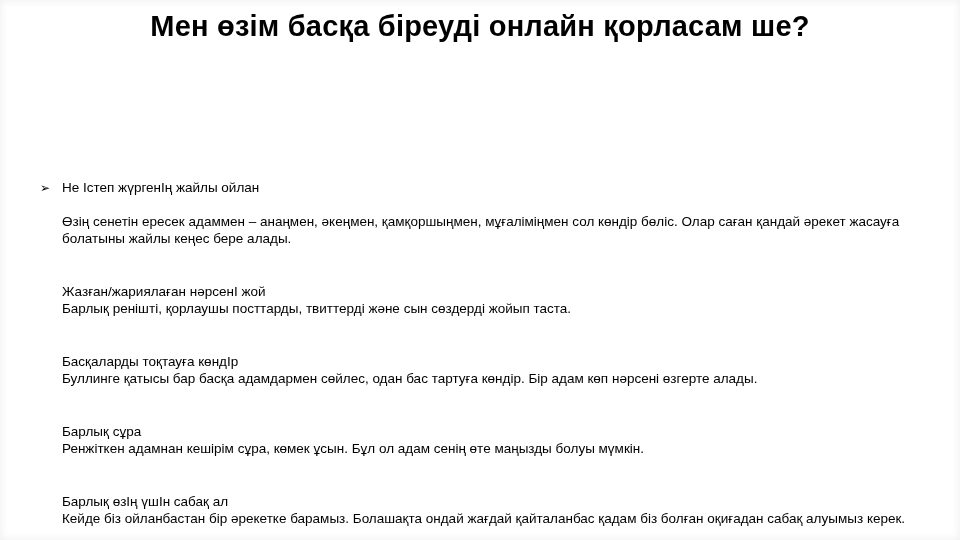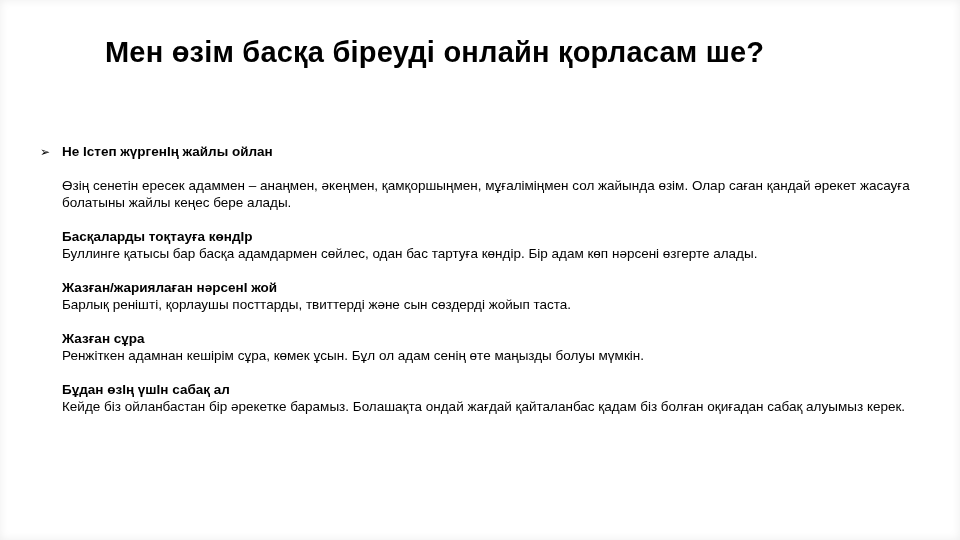"Мен өзім басқа біреуді онлайн" .slide-title { padding-top: 36px -> 10px; text-align: left -> center }
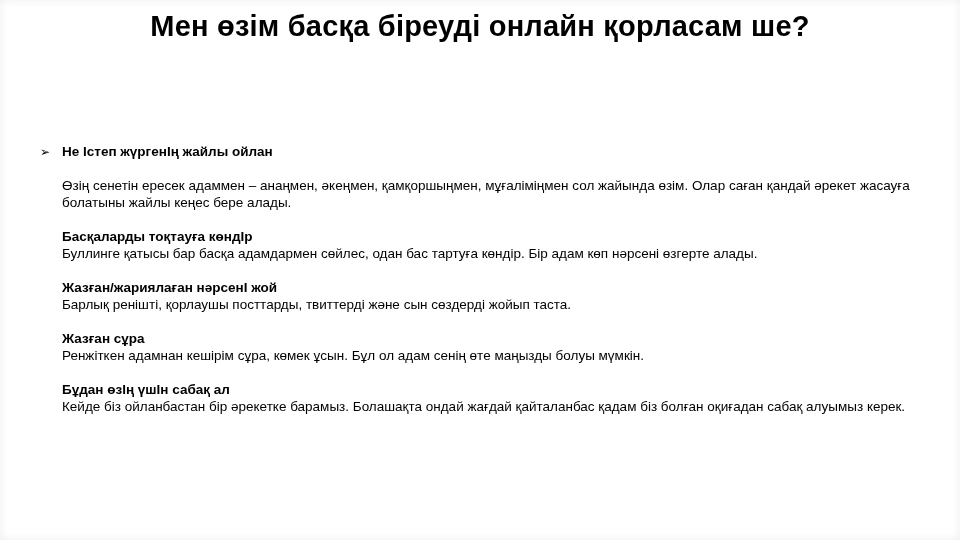"Не Істеп жүргенІң жайлы ойлан" .section-heading { font-weight: bold -> normal; margin-top: none -> 36px }
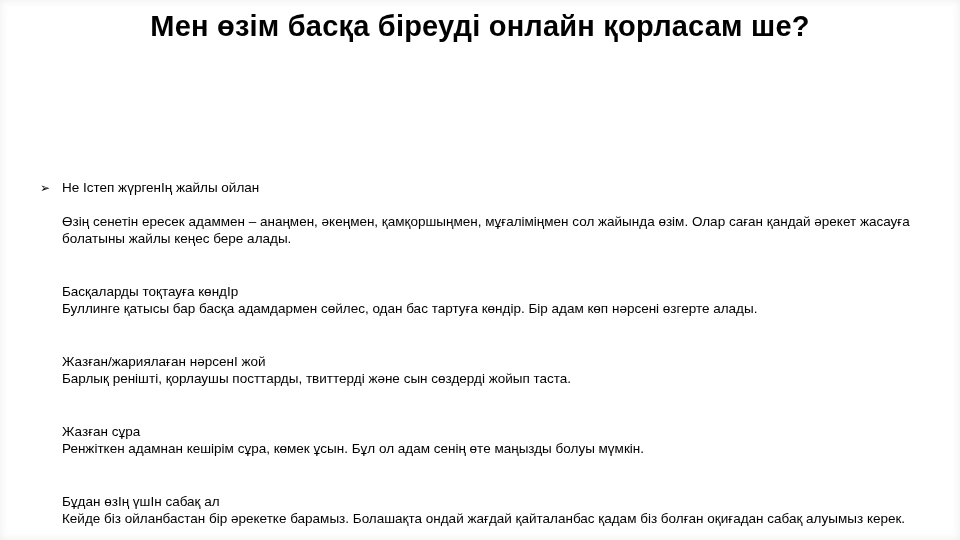"Өзің сенетін ересек адаммен –" span.section-body { text: жайында өзім -> көндір бөліс }
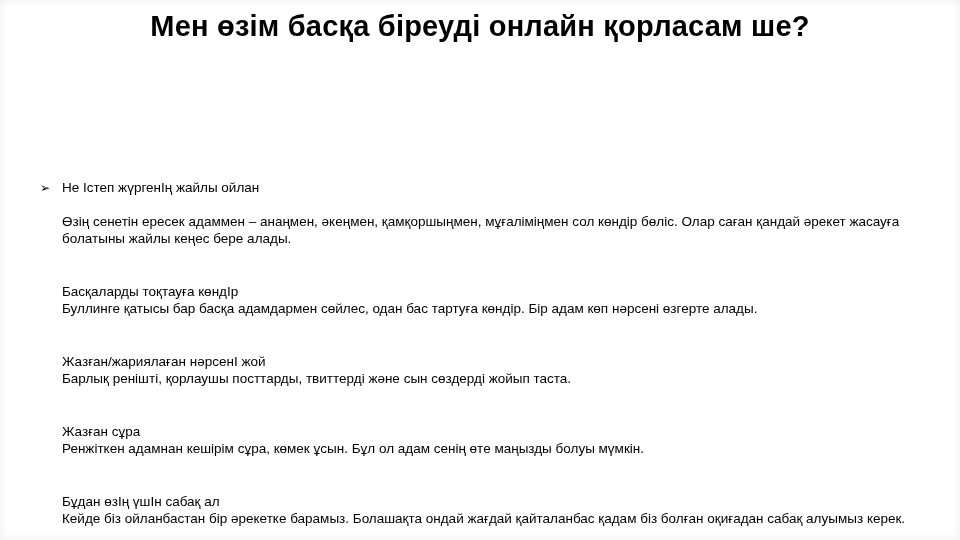"Басқаларды тоқтауға көндІр" div.section { order: before "Жазған/жариялаған нәрсенІ жой" -> after "Жазған/жариялаған нәрсенІ жой" }
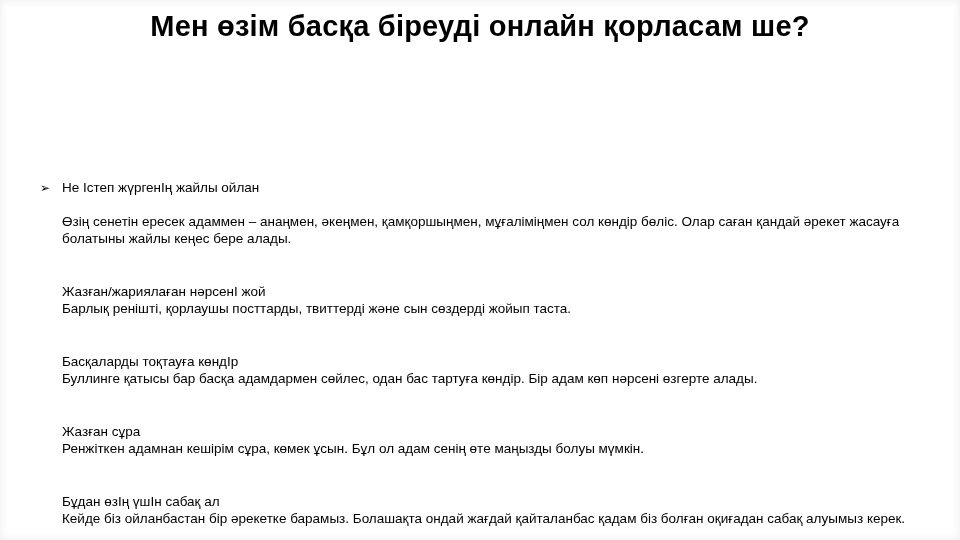"Жазған сұра" span.section-heading { text: Жазған -> Барлық }
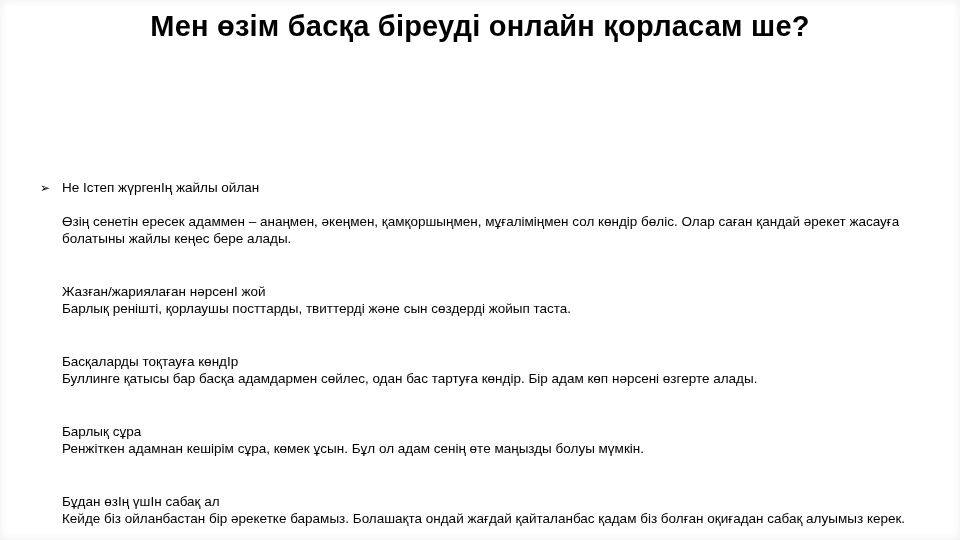"Бұдан өзІң үшІн сабақ ал" span.section-heading { text: Бұдан -> Барлық }
